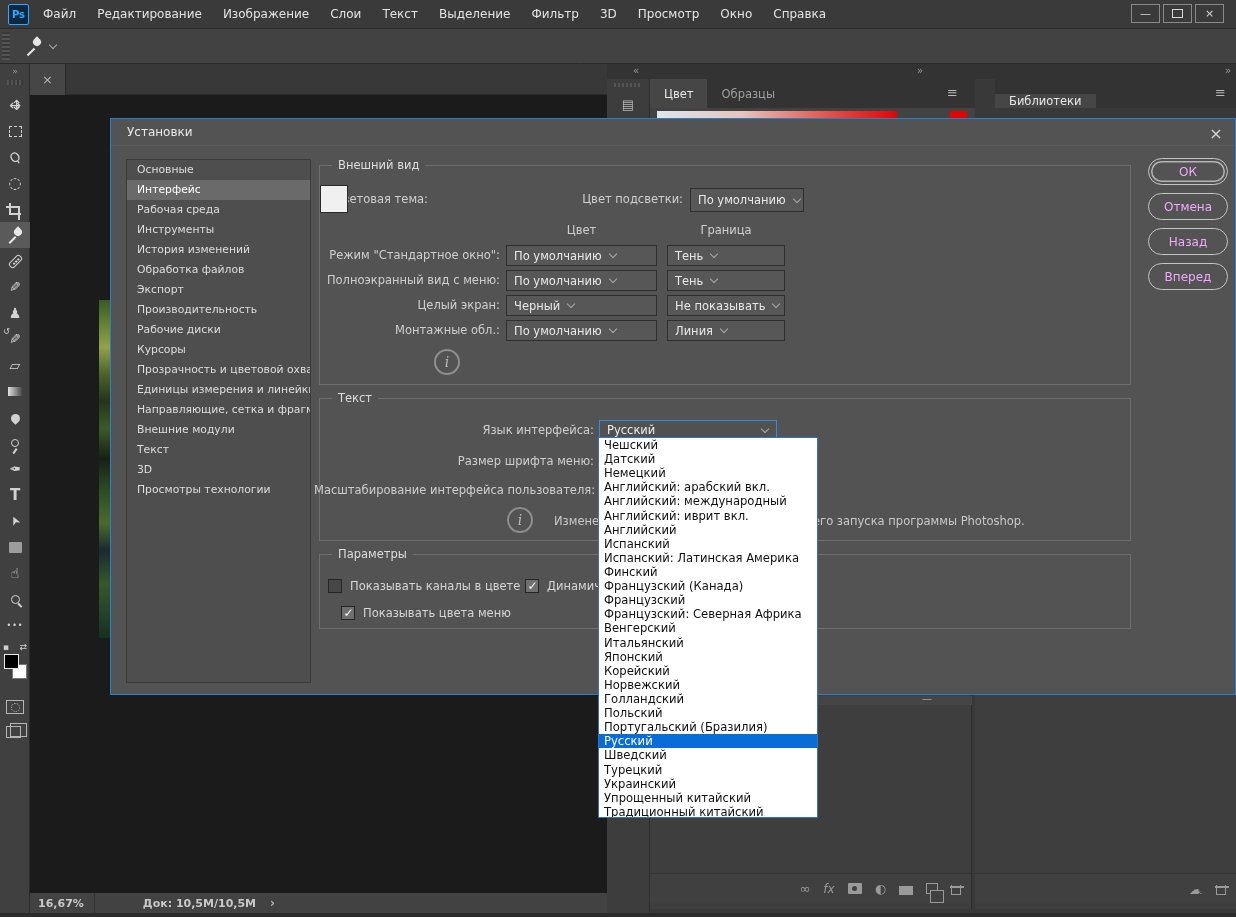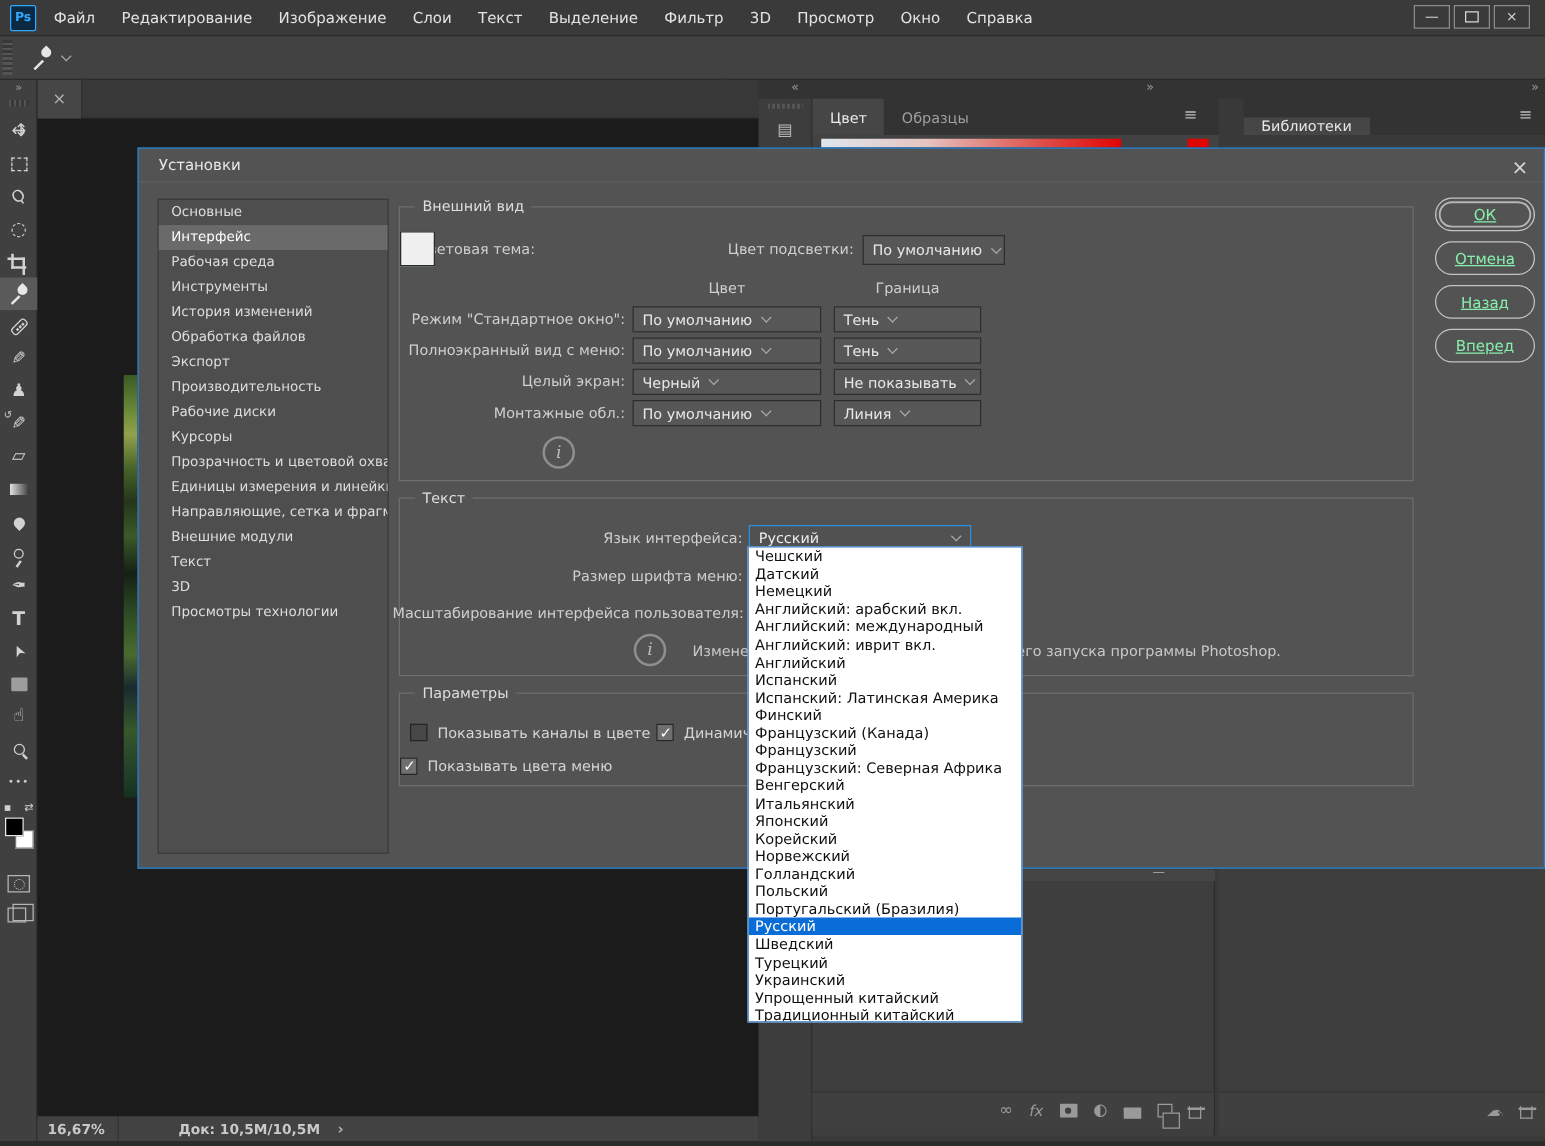"ОК" .dlg-btns div { color: #86efac -> #f0abfc; text-decoration: underline -> none }
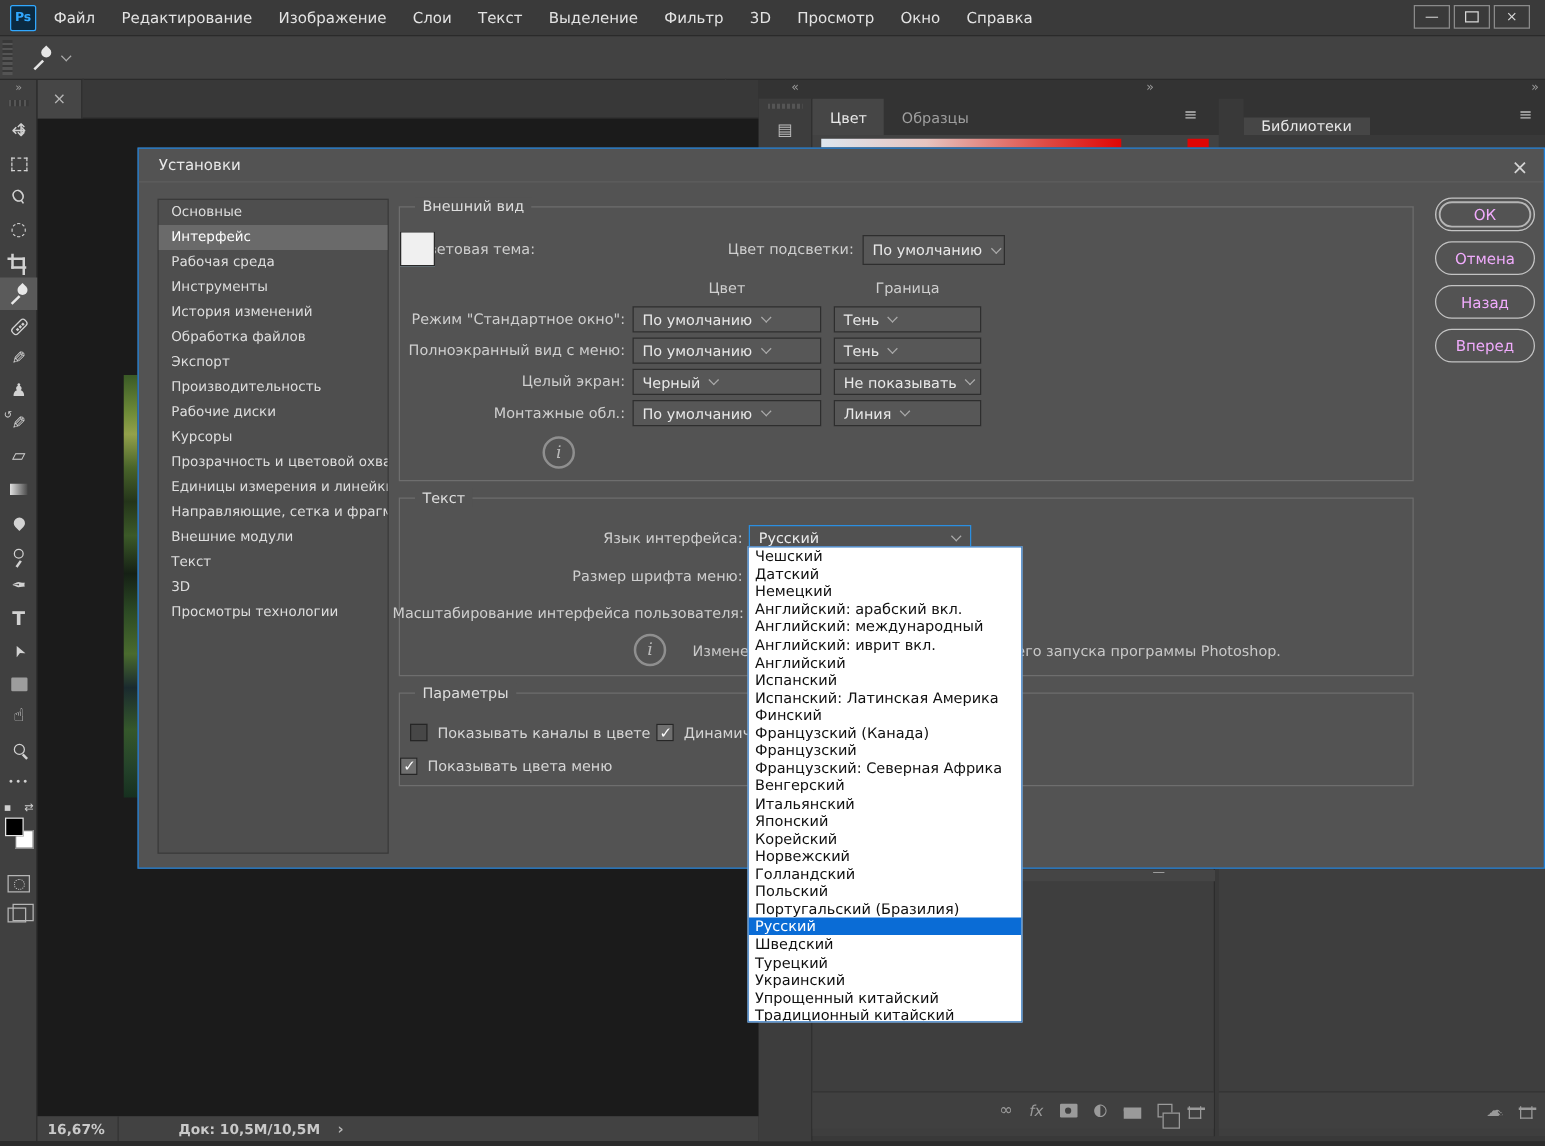"Показывать цвета меню" div.cbrow { left: 0 -> 21px }
